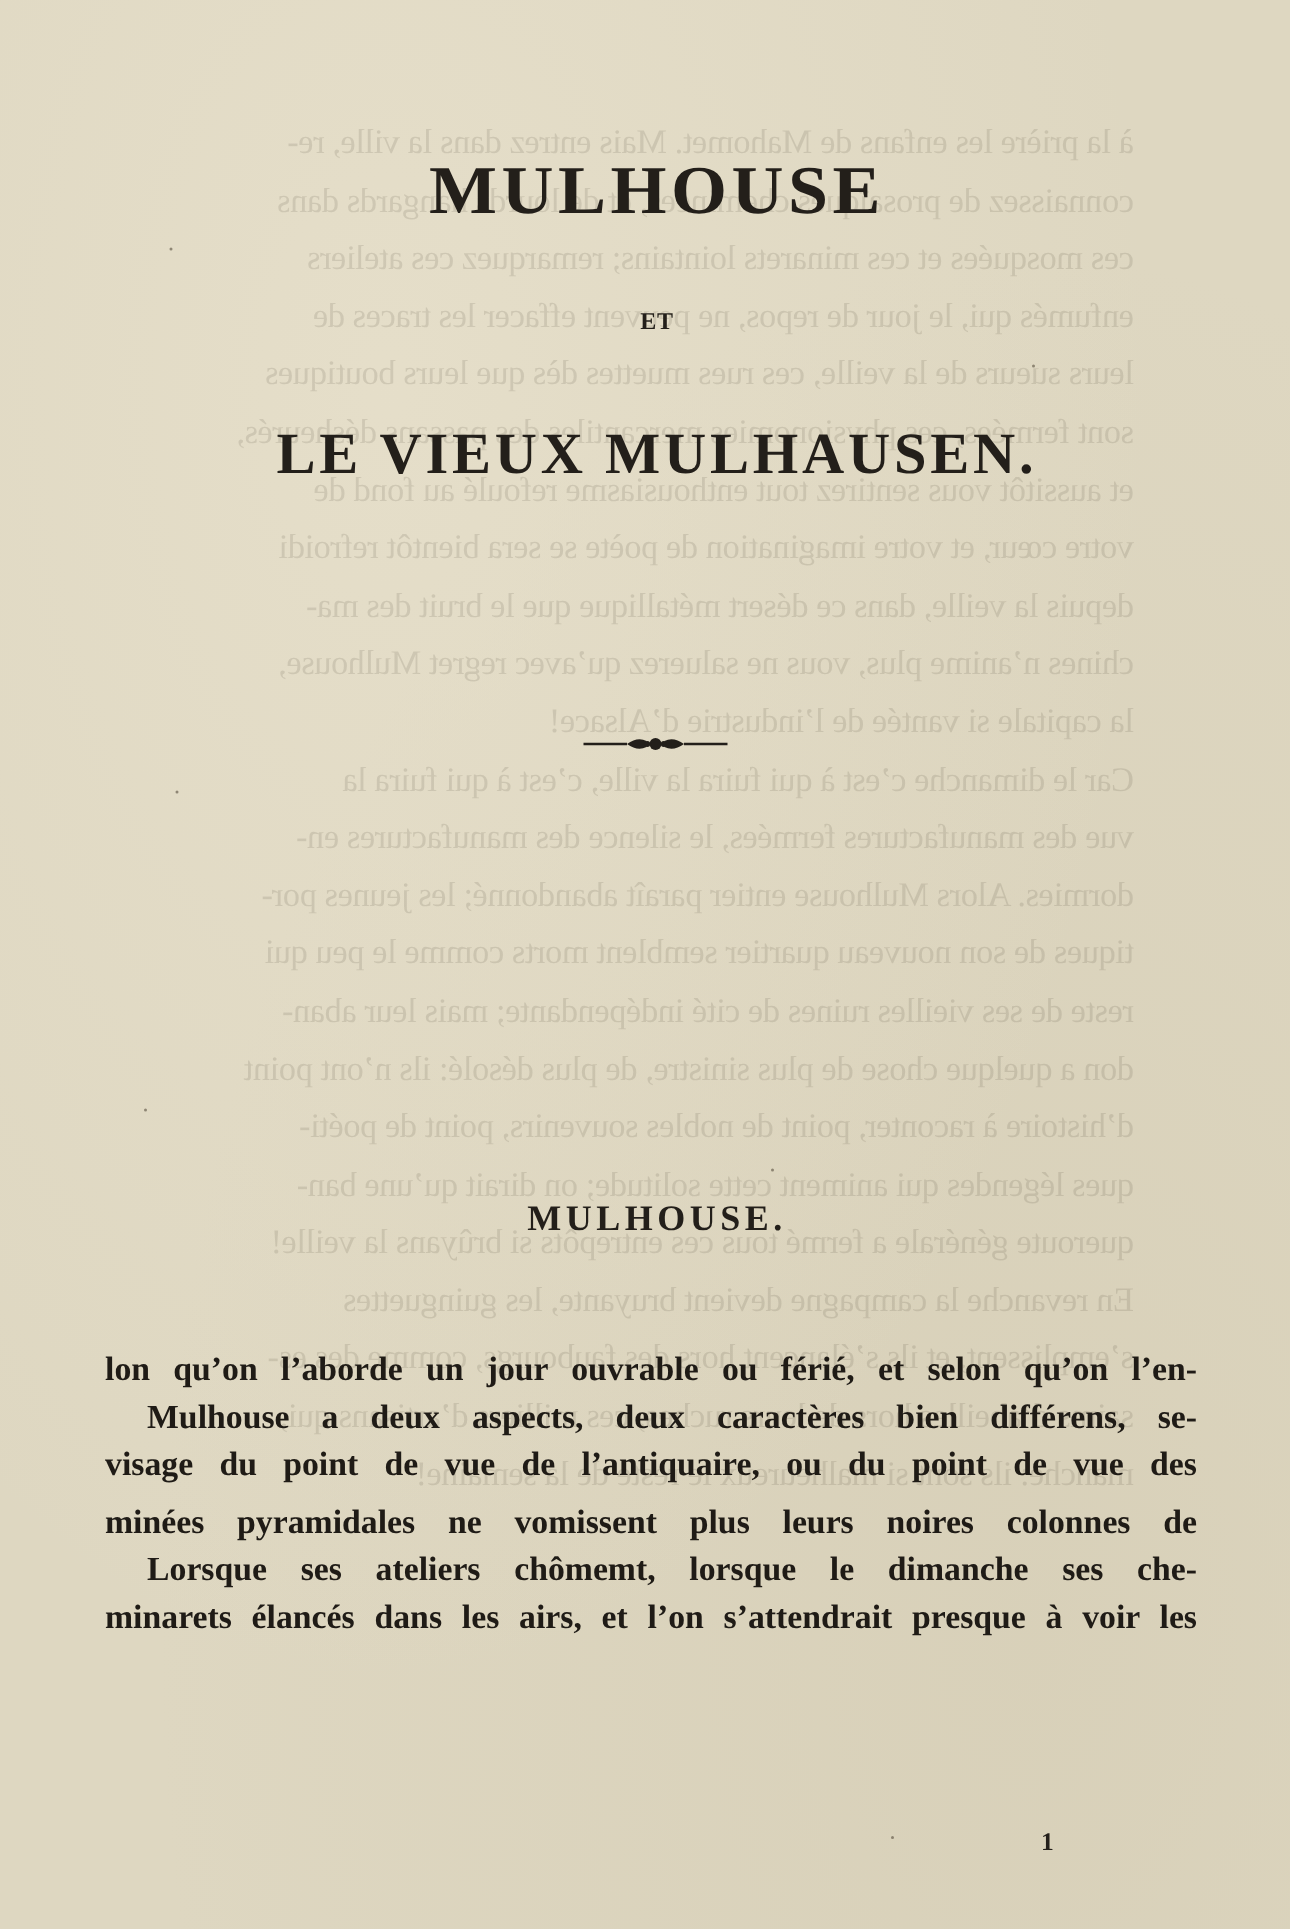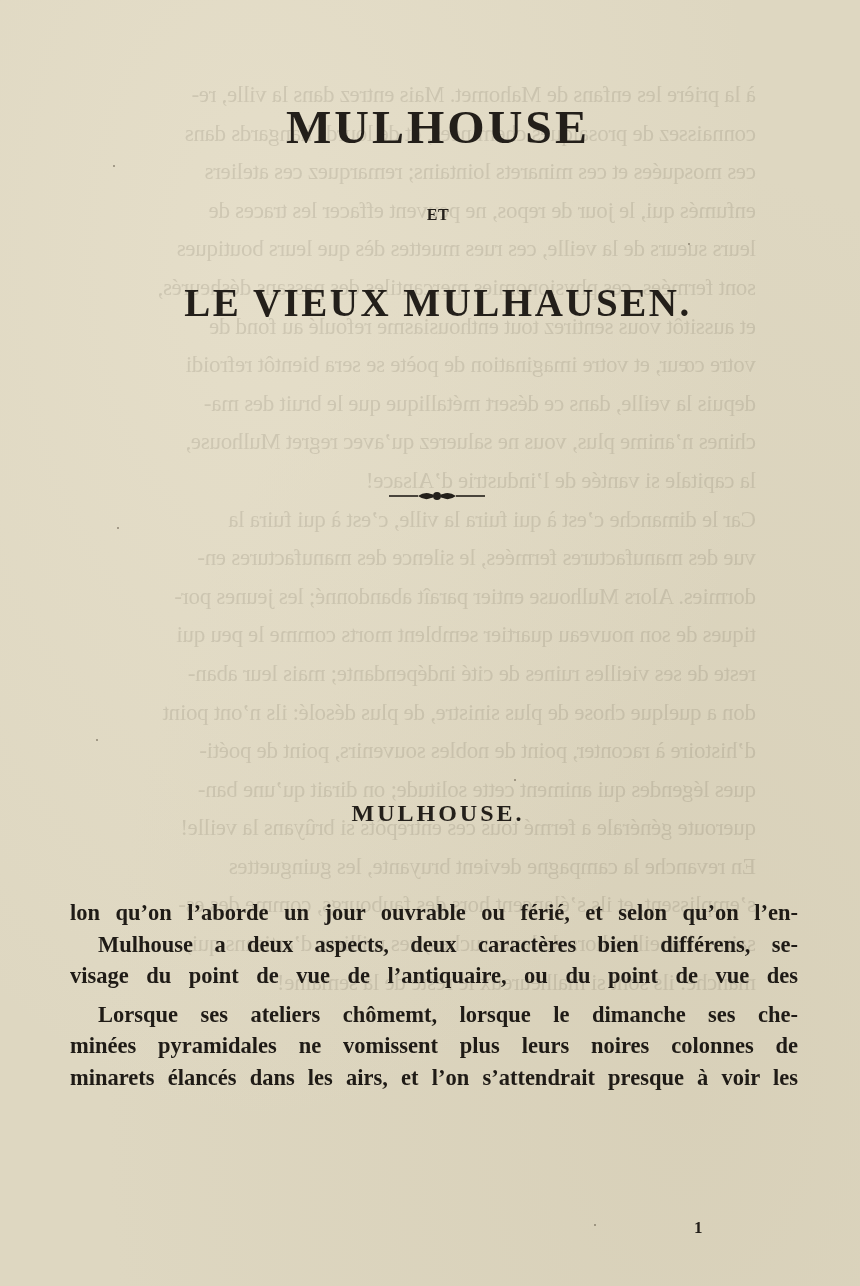"Lorsque ses ateliers chômemt, lorsque" span.para-line { order: before "minées pyramidales ne vomissent plus" -> after "minées pyramidales ne vomissent plus" }
